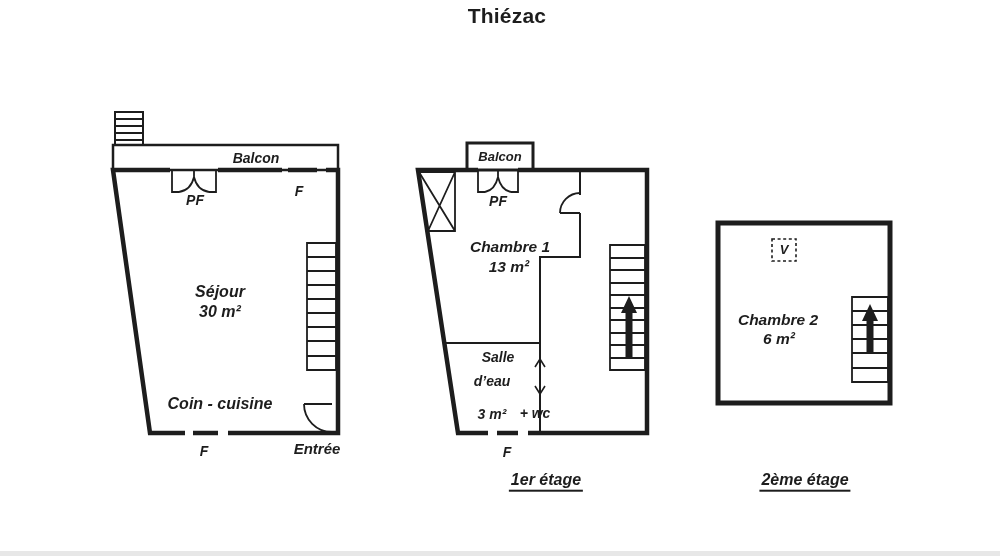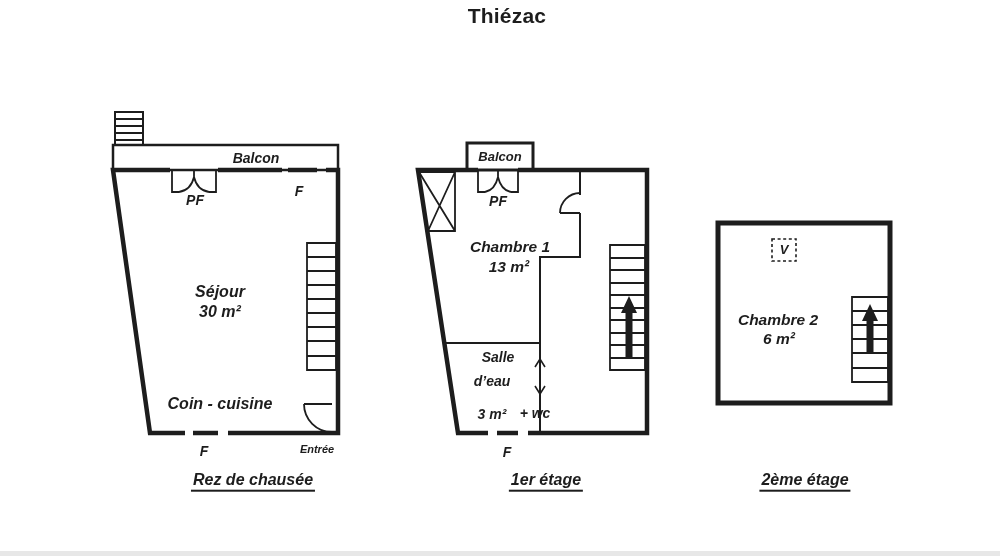"Entrée" .entry { font-size: 11px -> 15px }
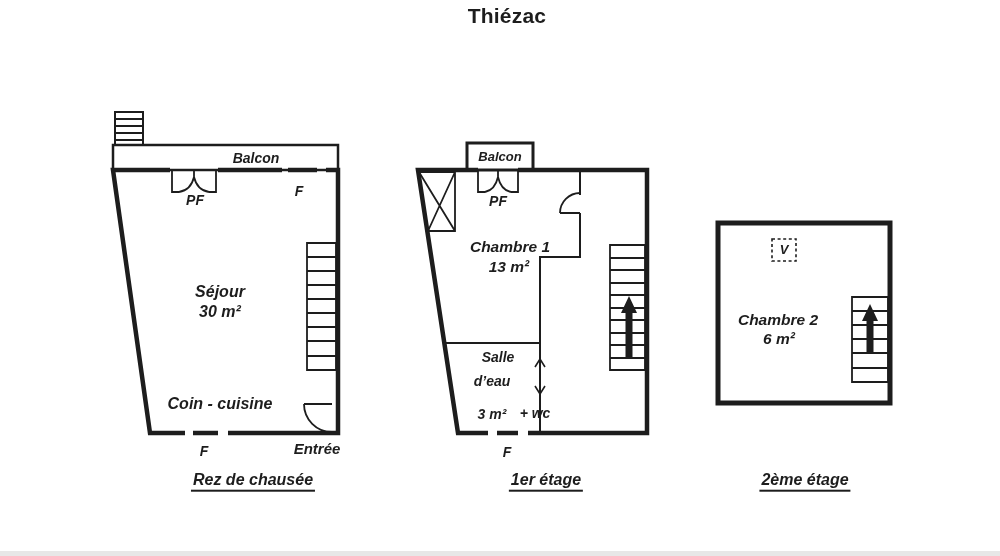"Rez de chausée" div.t { html: <div>Rez de chausée</div> -> none }
